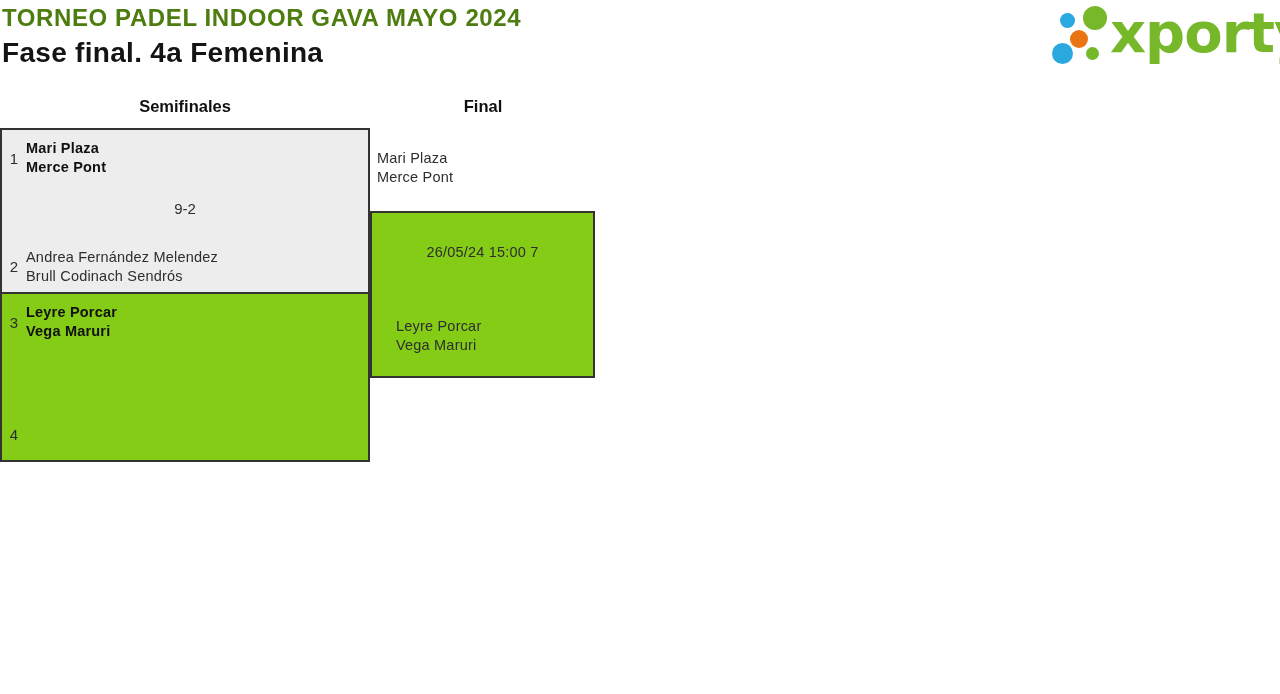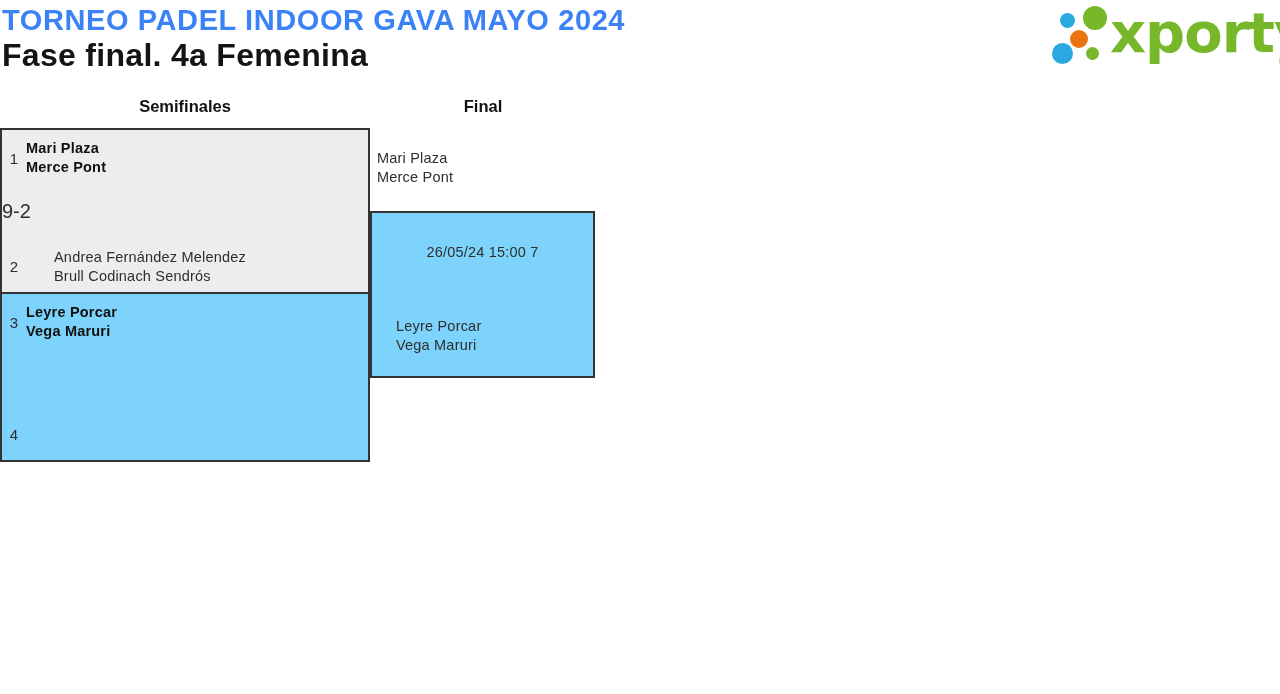"TORNEO PADEL INDOOR GAVA MAYO" .title { color: #3b82f6 -> #4d7c0f; font-size: 29px -> 24px }
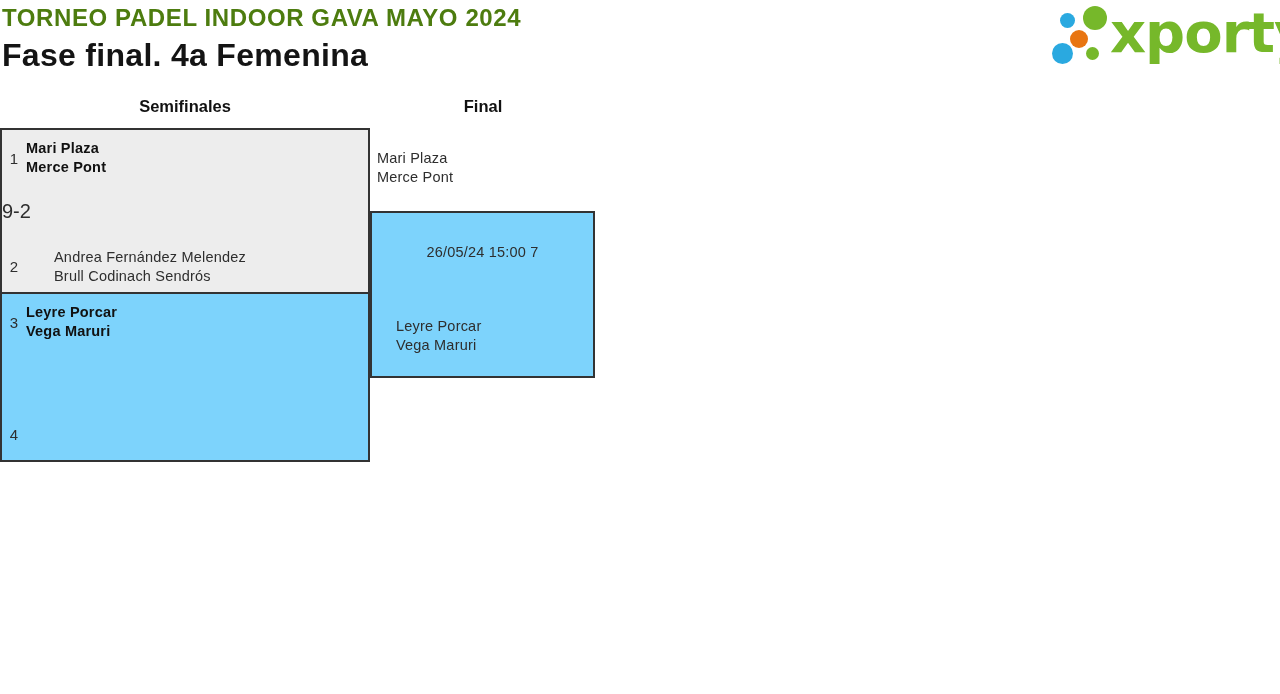"Fase final. 4a Femenina" .subtitle { font-size: 32px -> 28px }
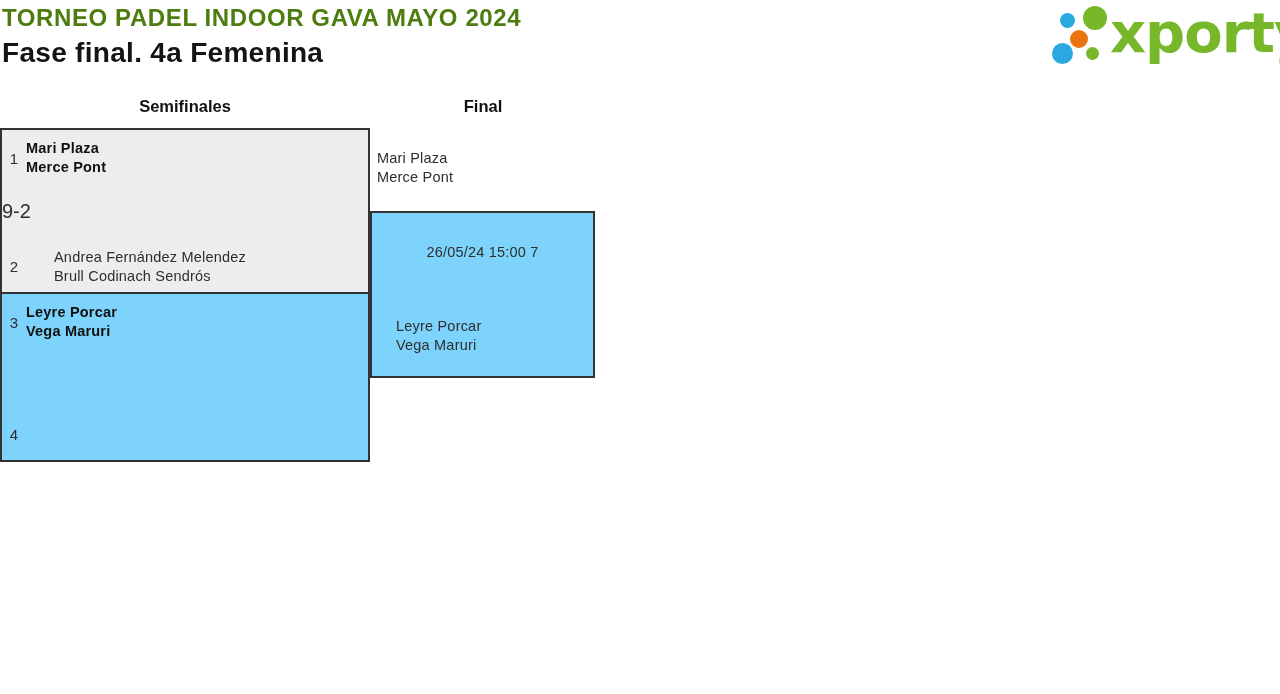"9-2" .score { font-size: 20px -> 15px; text-align: none -> center }
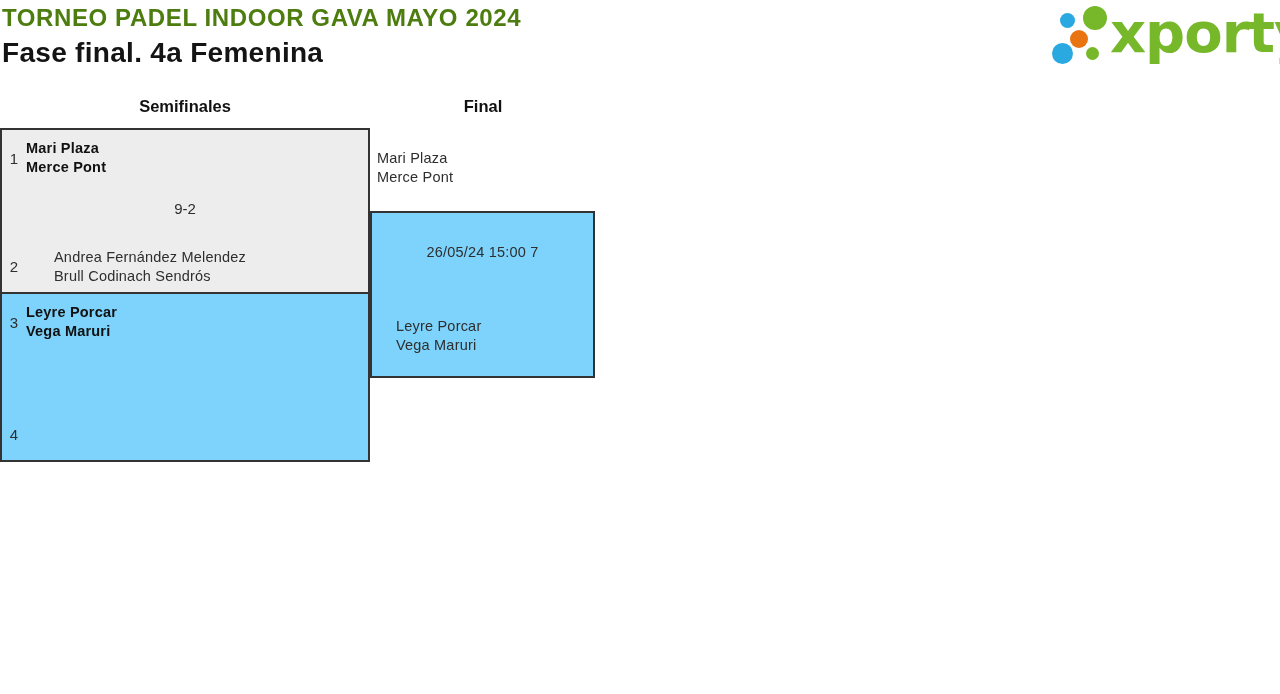"Andrea Fernández Melendez" .team-bottom { margin-left: 28px -> none }
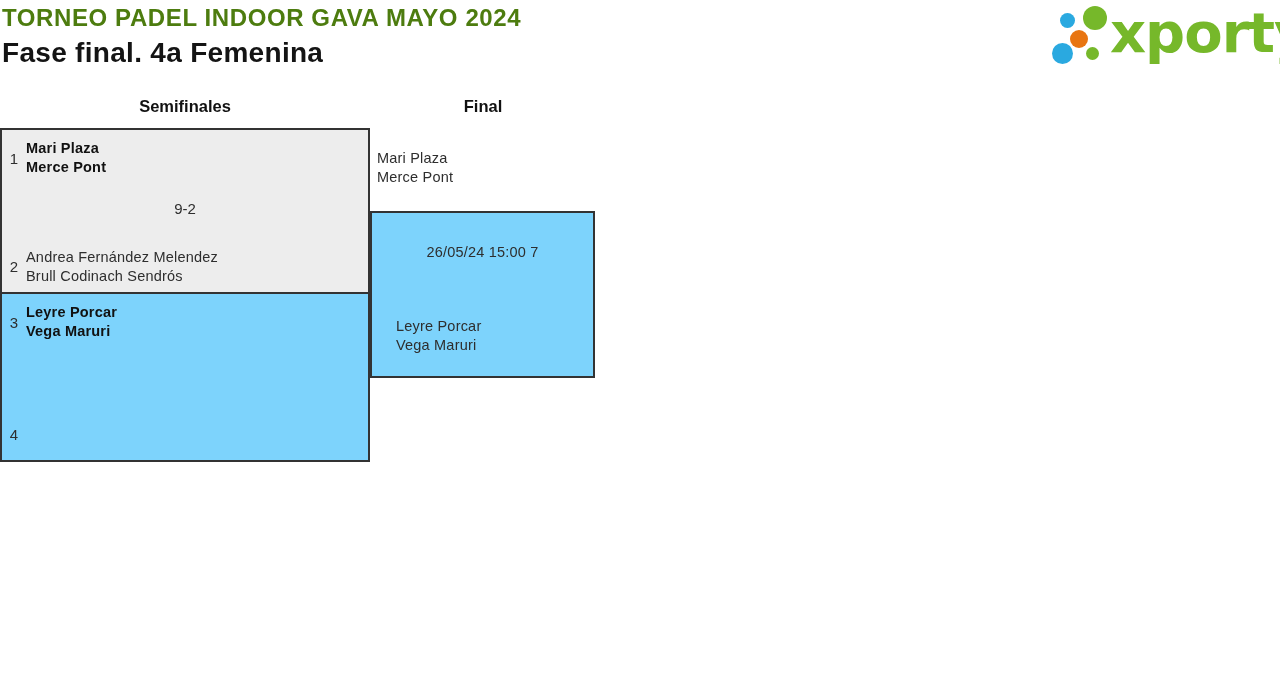"26/05/24 15:00 7" .match-box { background: #7dd3fc -> #84cc16 }
